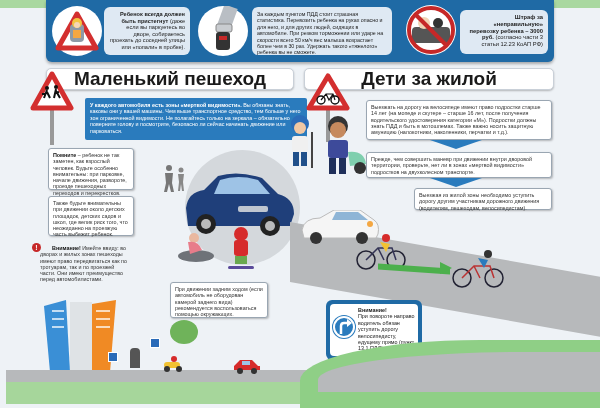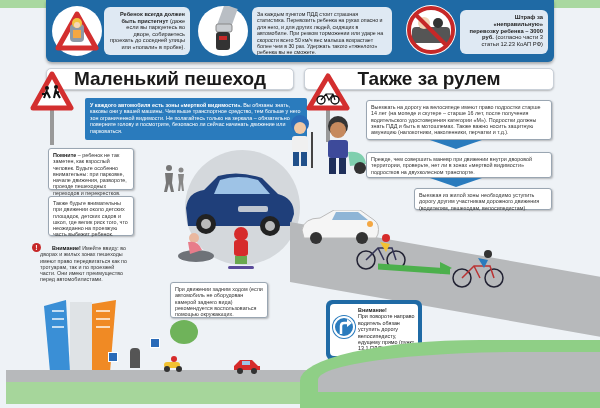"Также за рулем" div.title-pill { text: Также за рулем -> Дети за жилой }
